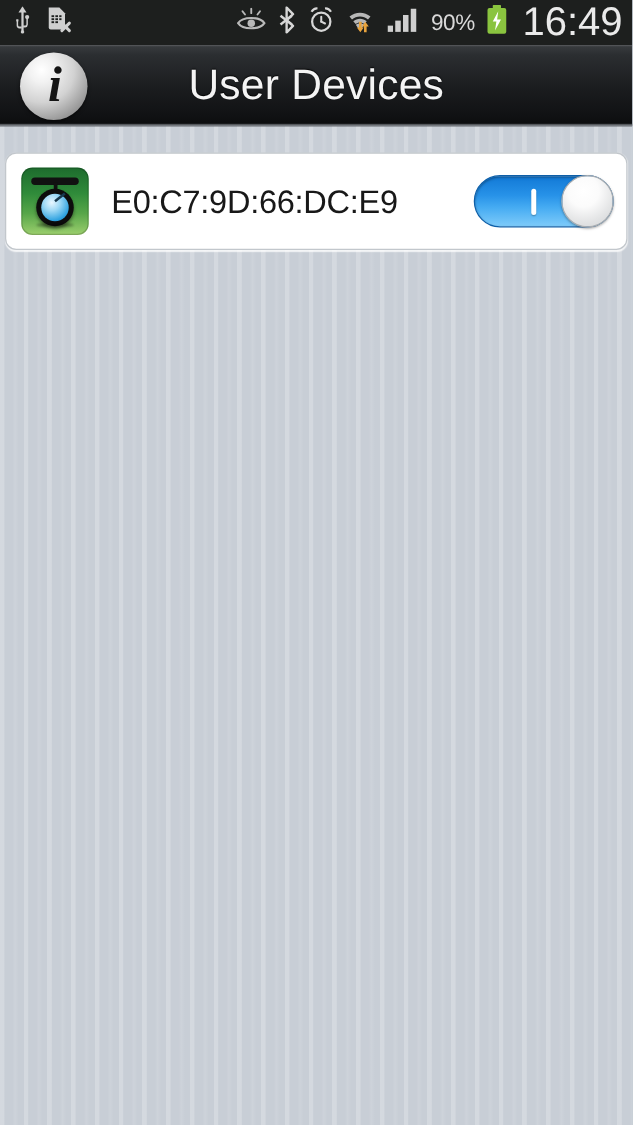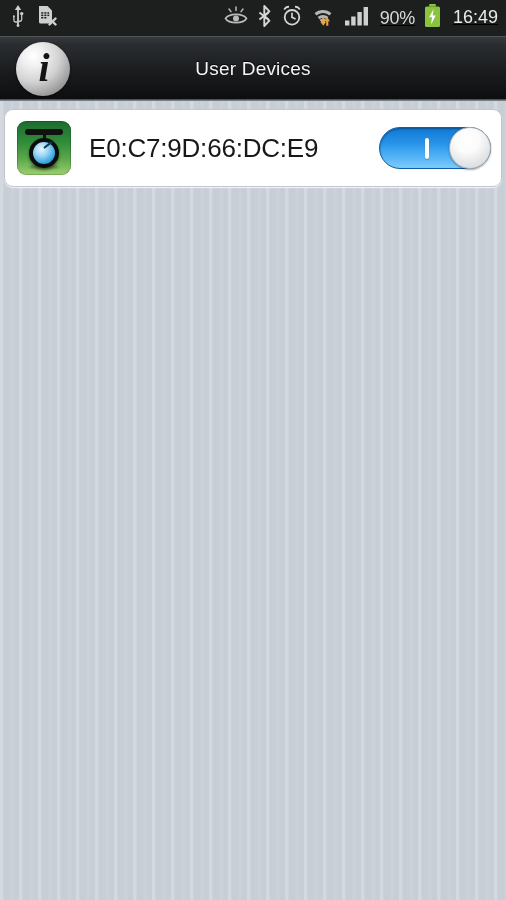"90%" .statusbar { text-decoration: underline -> none }
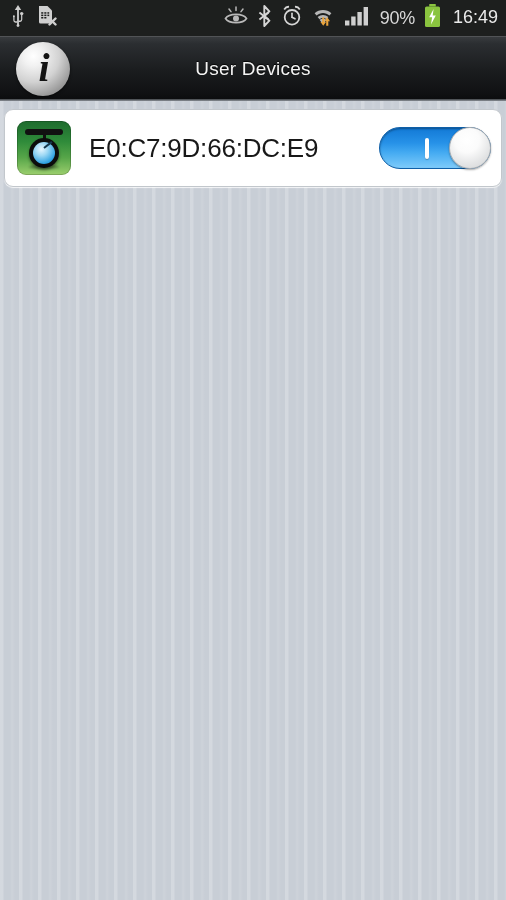"16:49" .sb-time { font-size: 18px -> 32px }
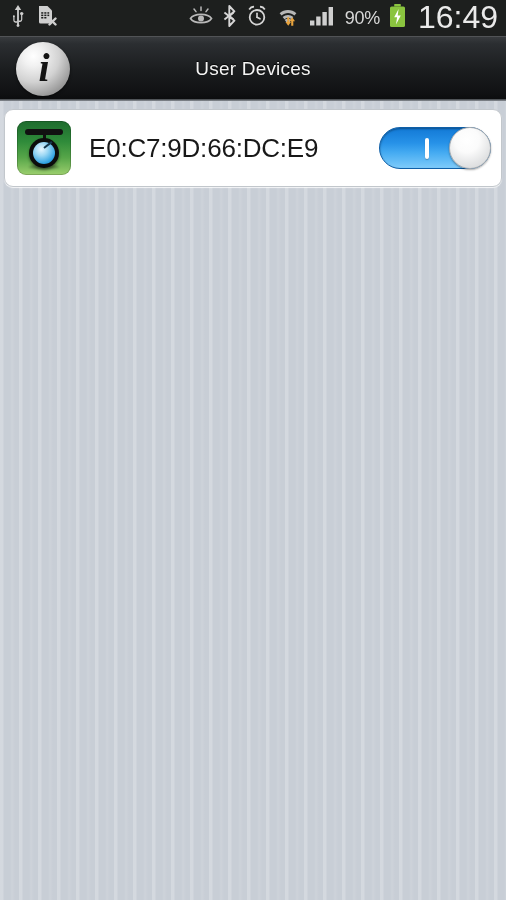"User Devices" .ab-title { font-size: 19px -> 34px }
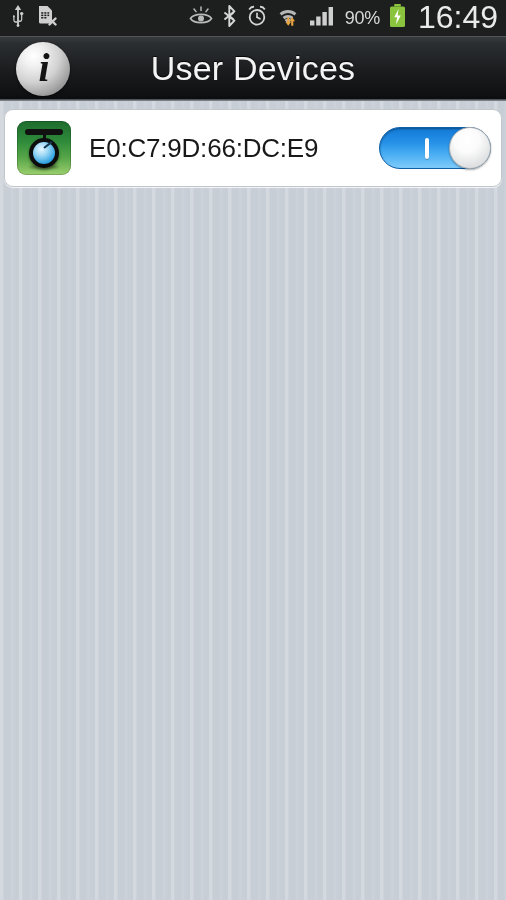"E0:C7:9D:66:DC:E9" .list { padding: 8px 4px 0 4px -> 21px 4px 0 4px }
